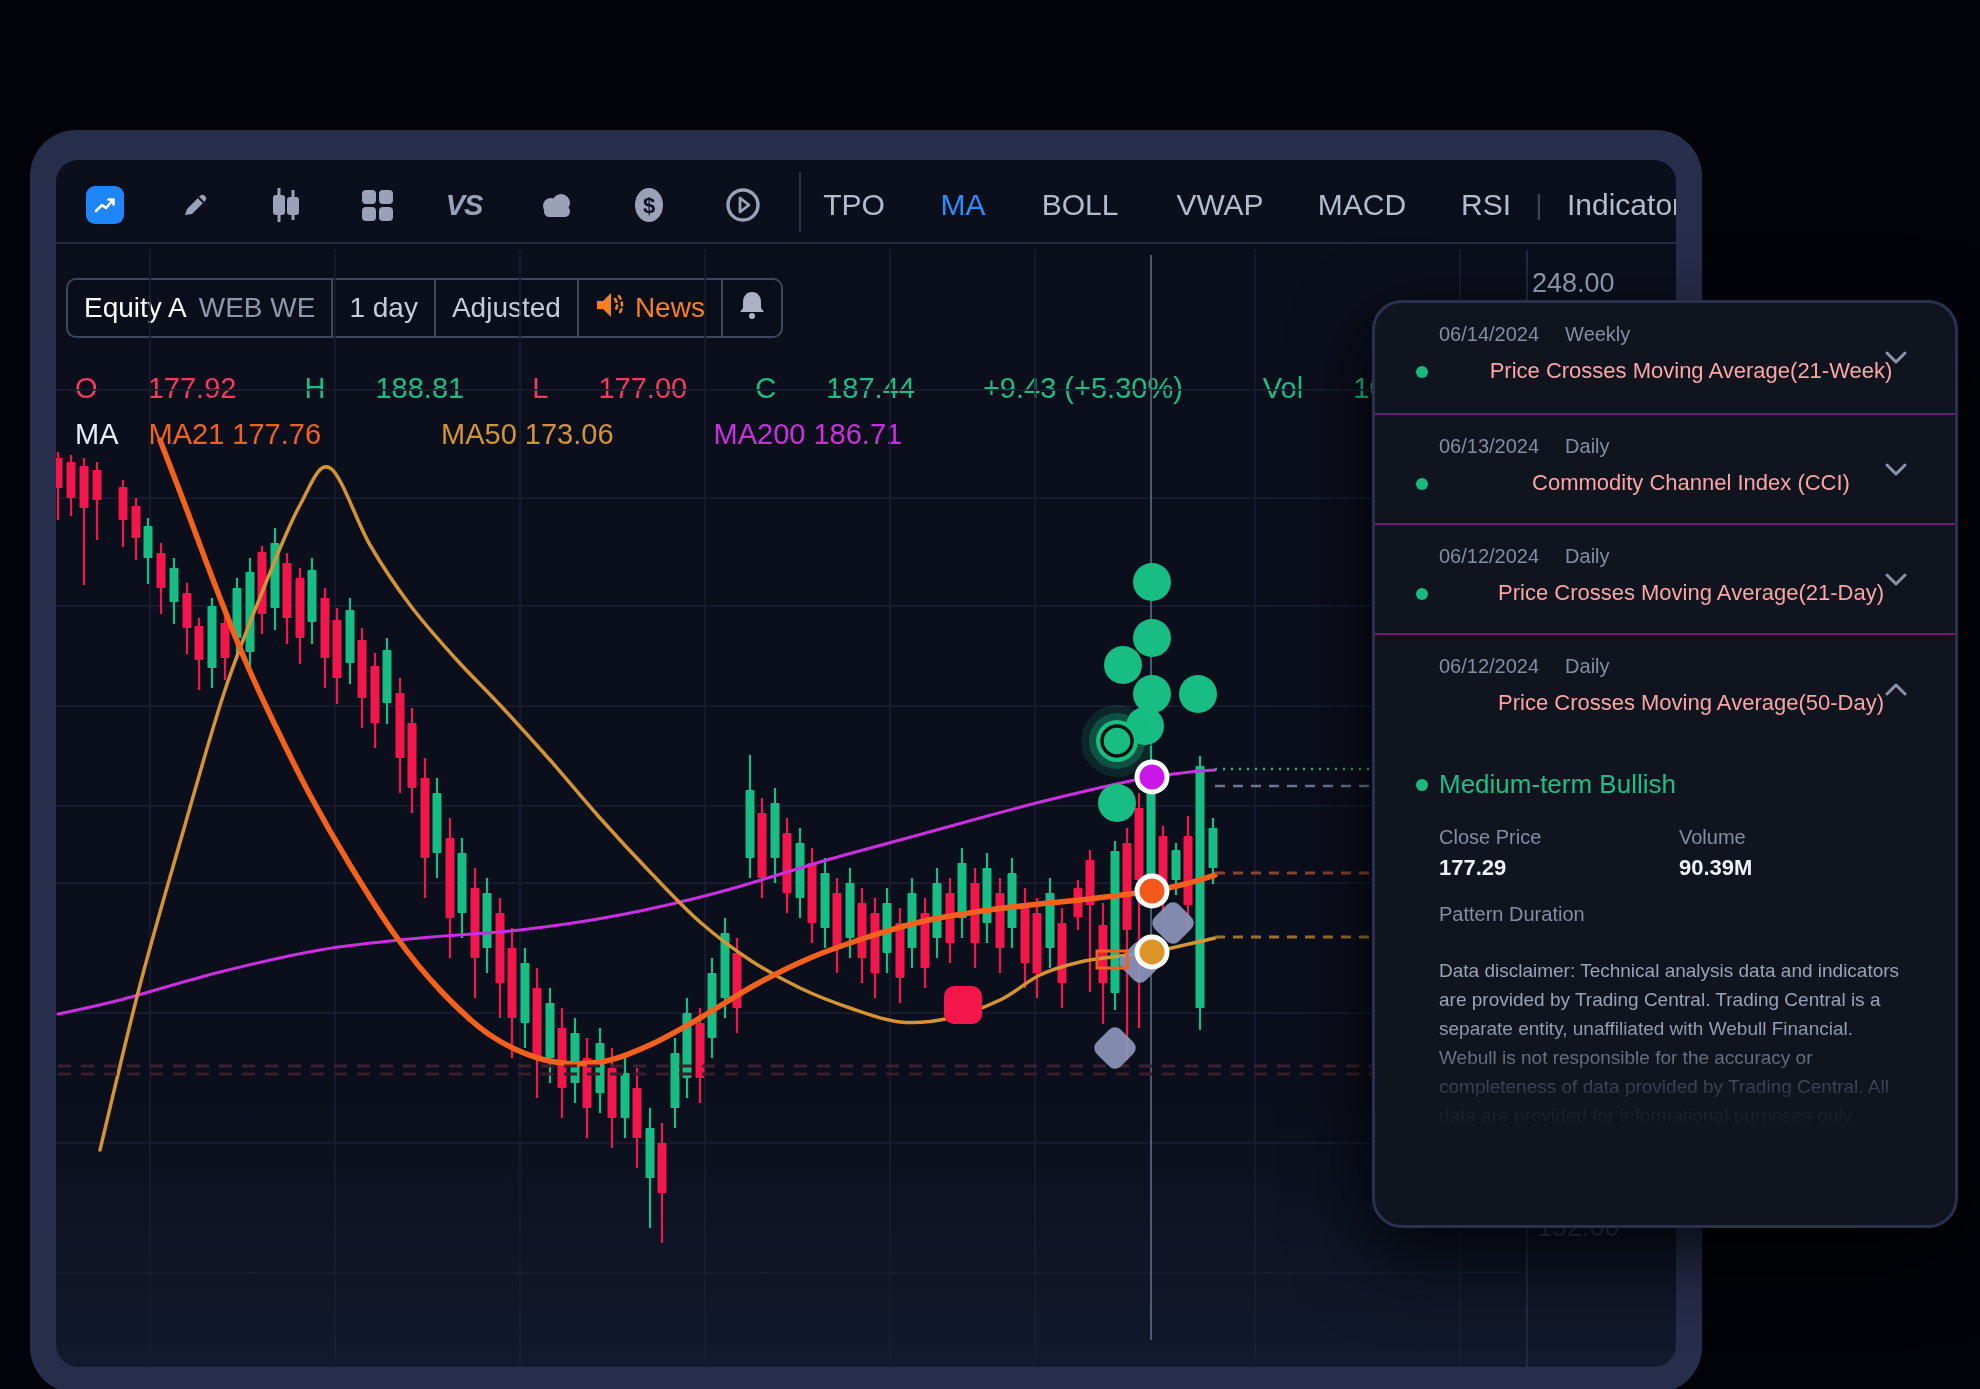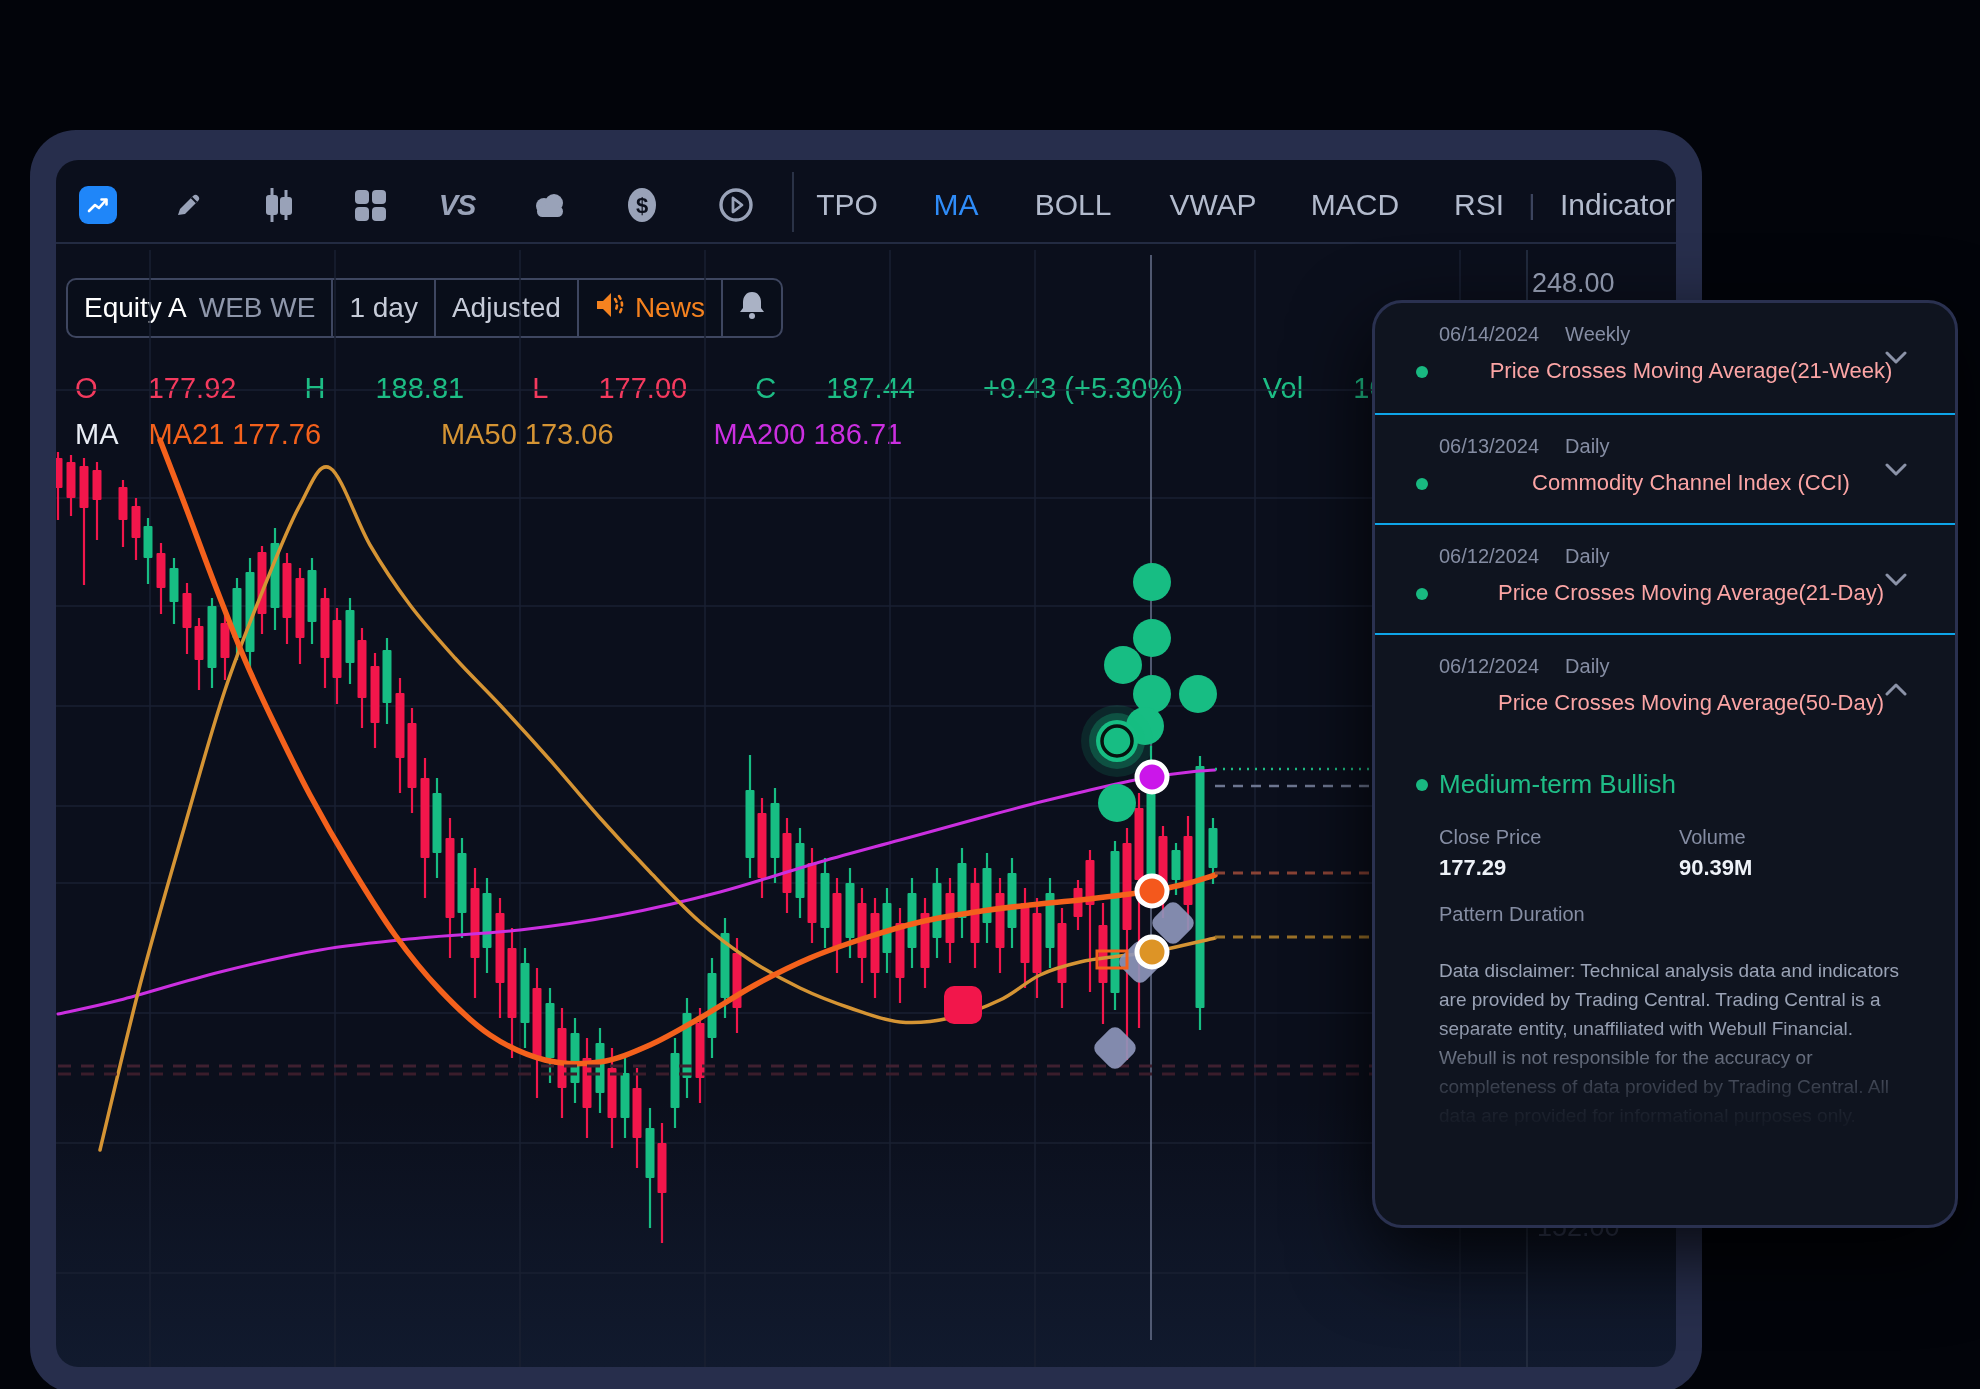"VS" .toolbar { left: 4px -> 11px }
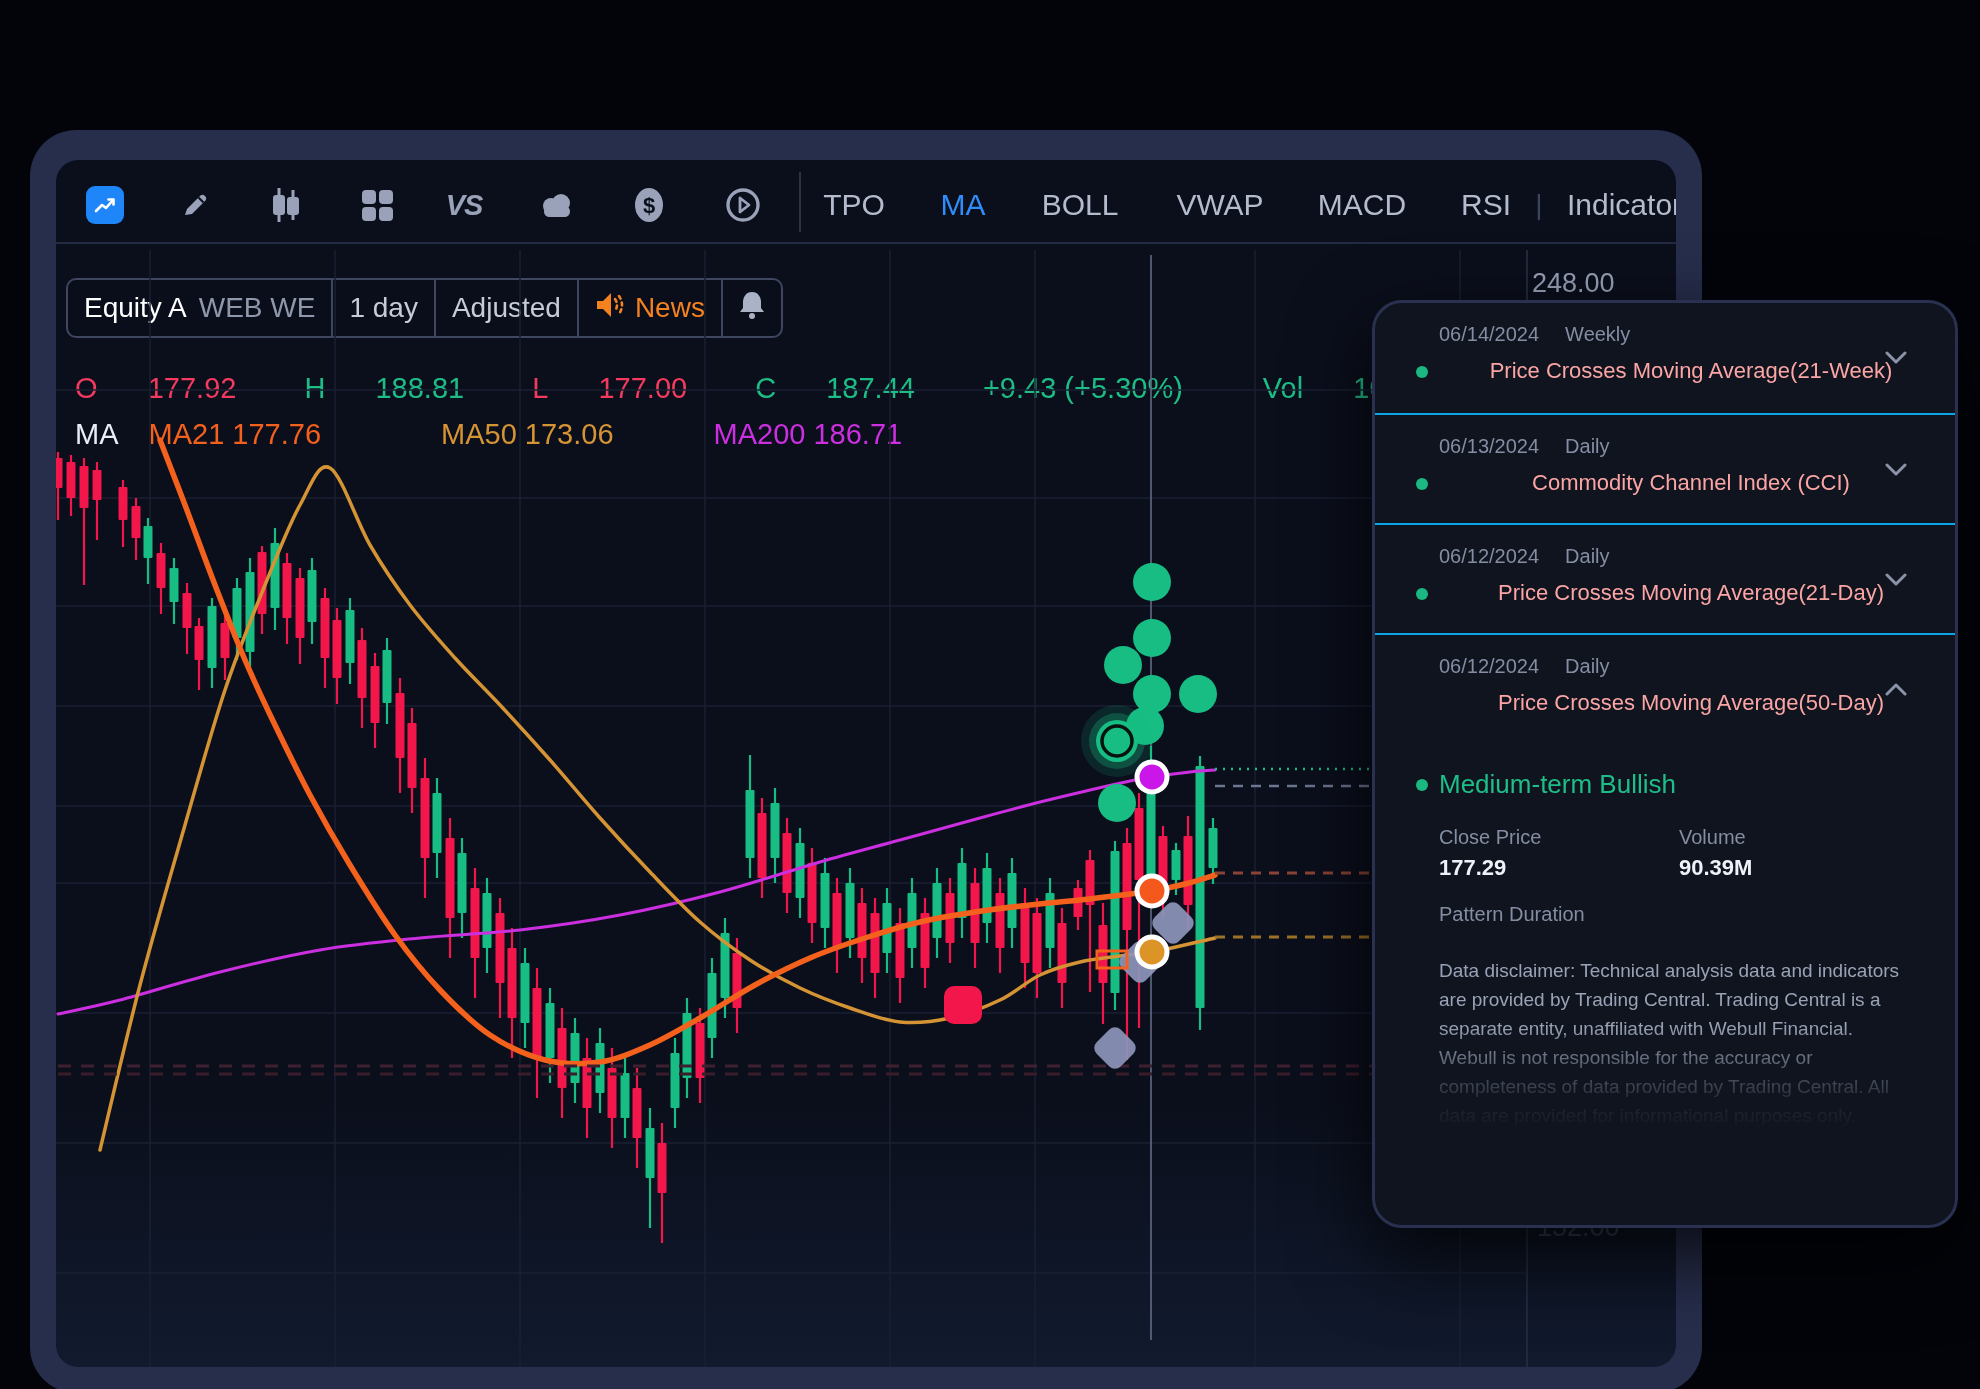"06/13/2024 Daily" .sig + .sig { border-top: 2px solid #0ea5e9 -> 2px solid #701a75 }
